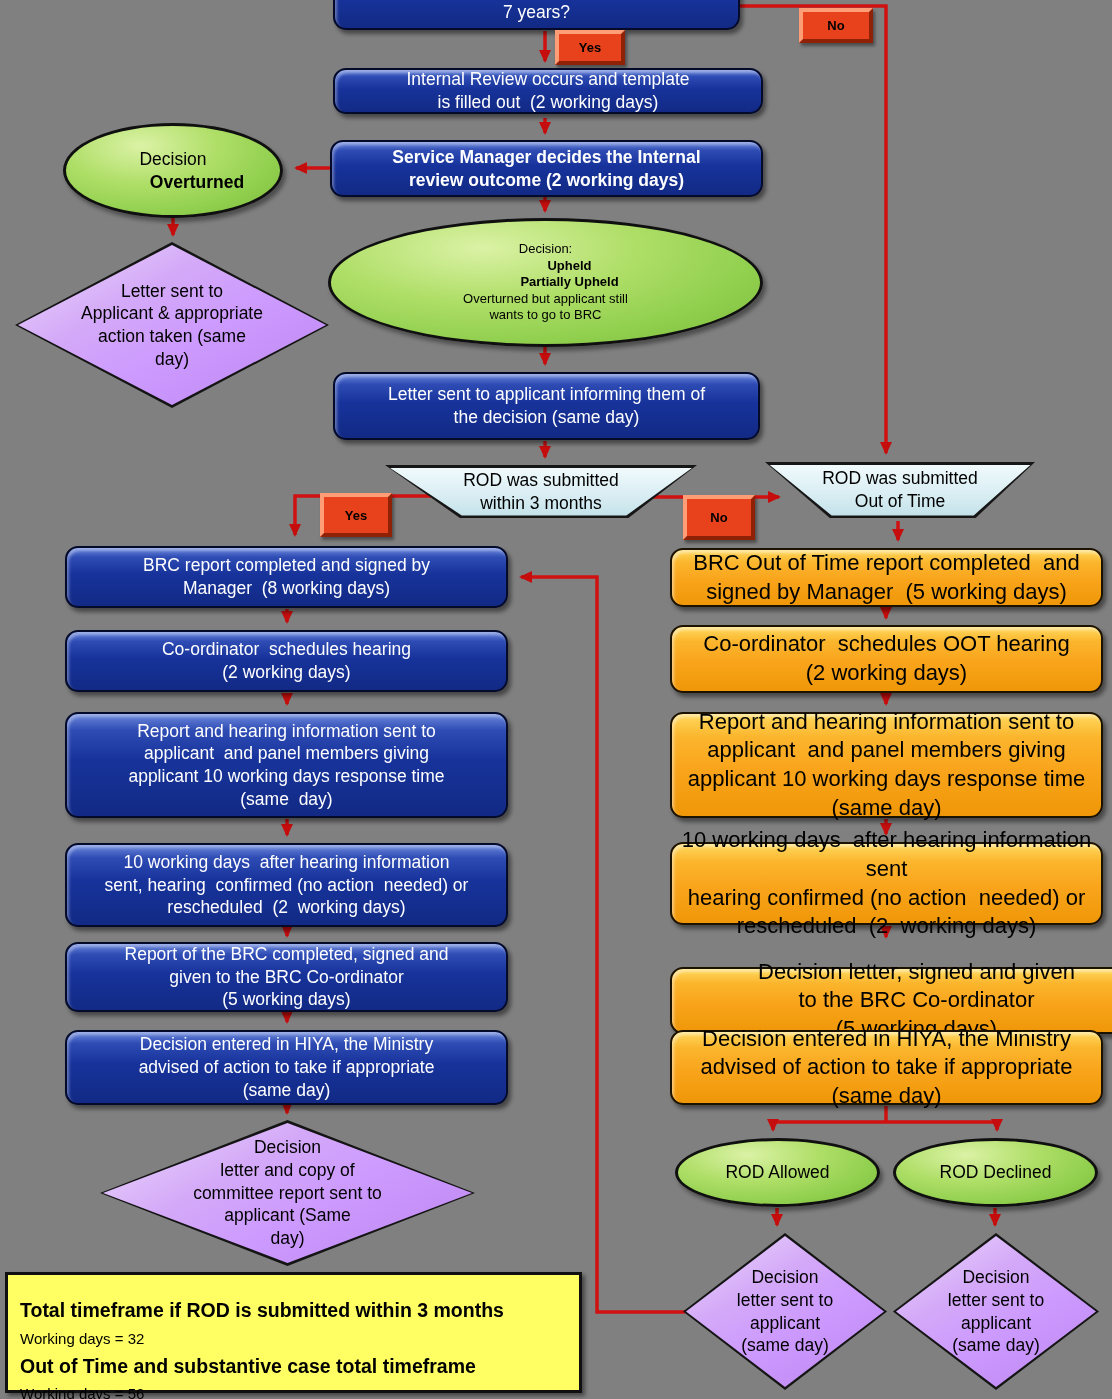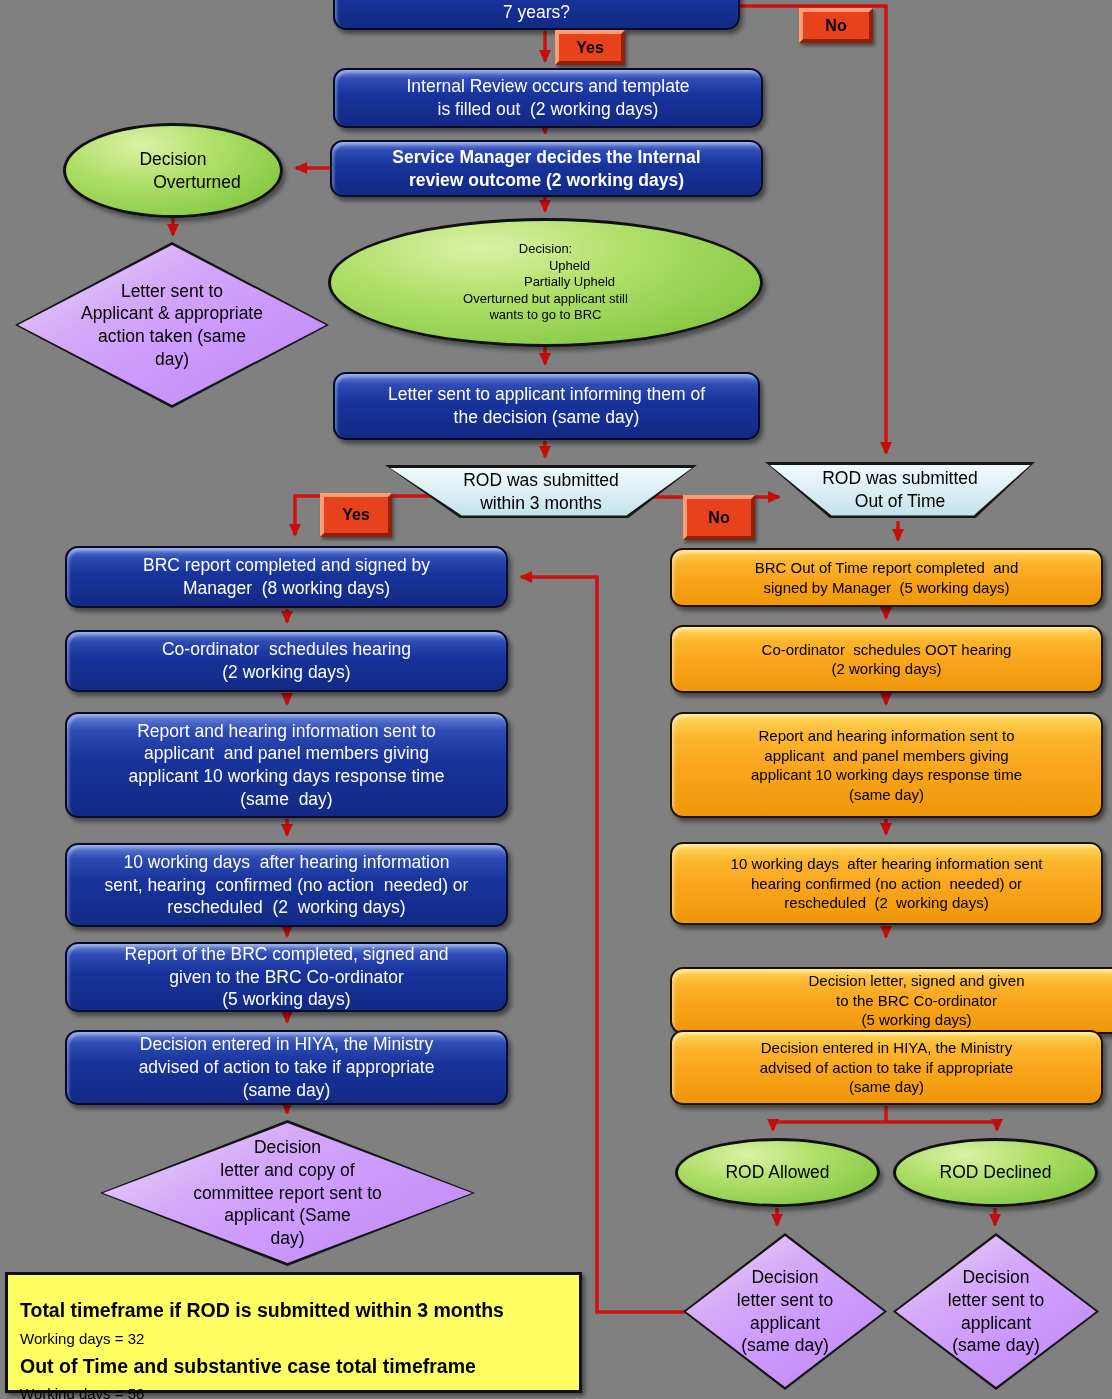"No" .redlabel { font-size: 16px -> 13px }
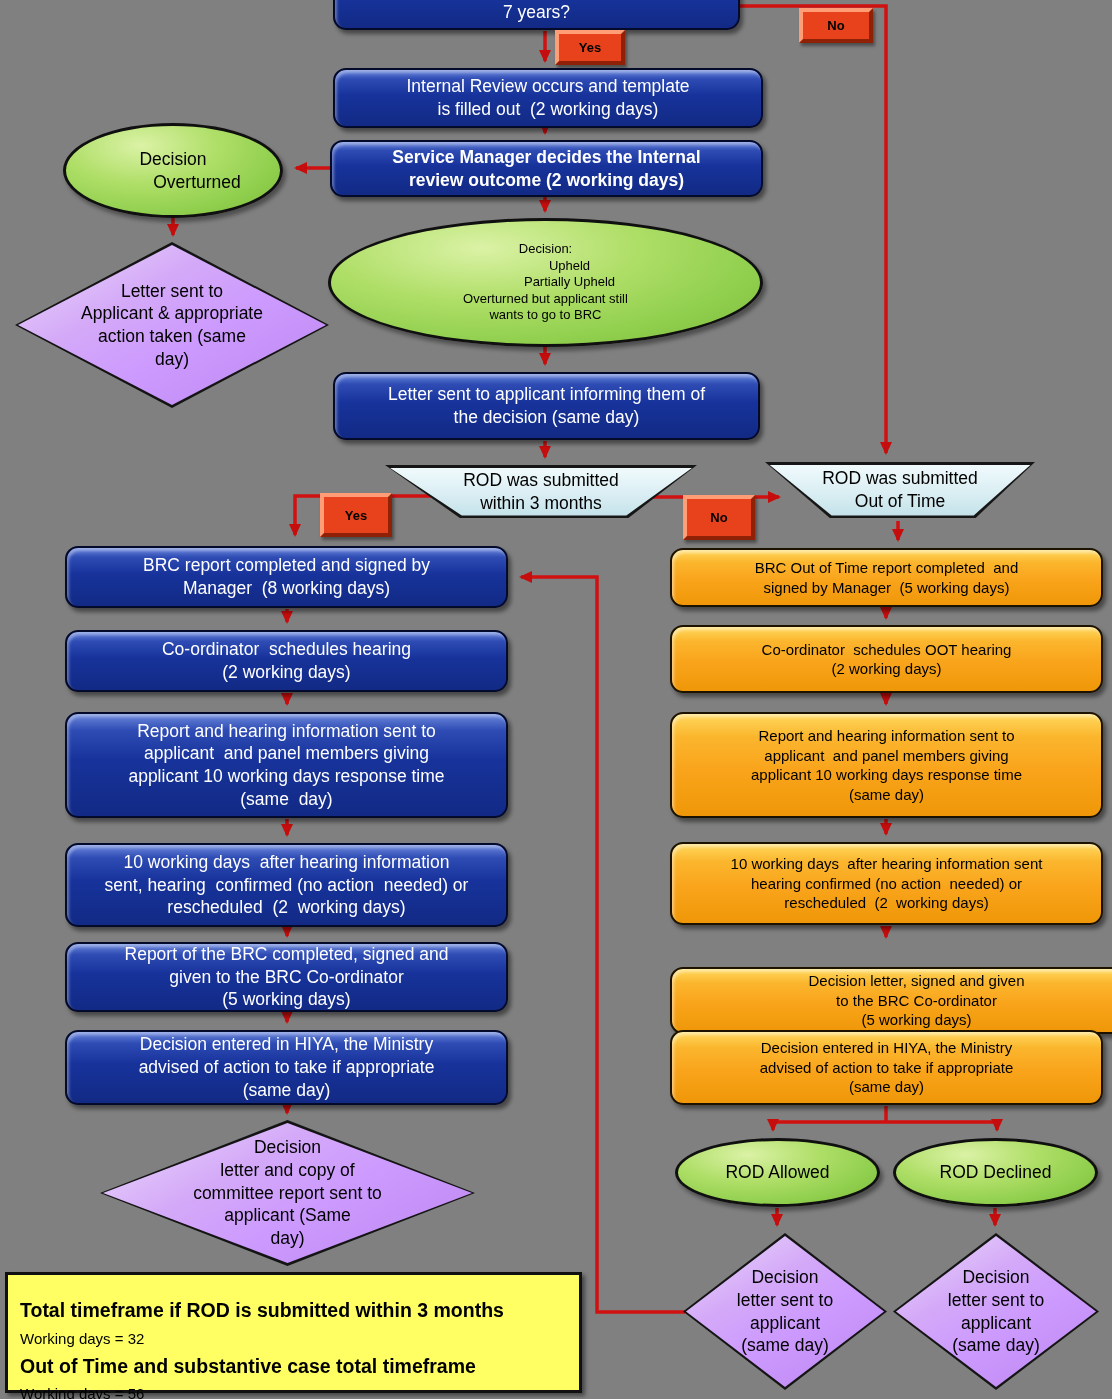"Internal Review occurs and template" div.node { height: 60px -> 46px }
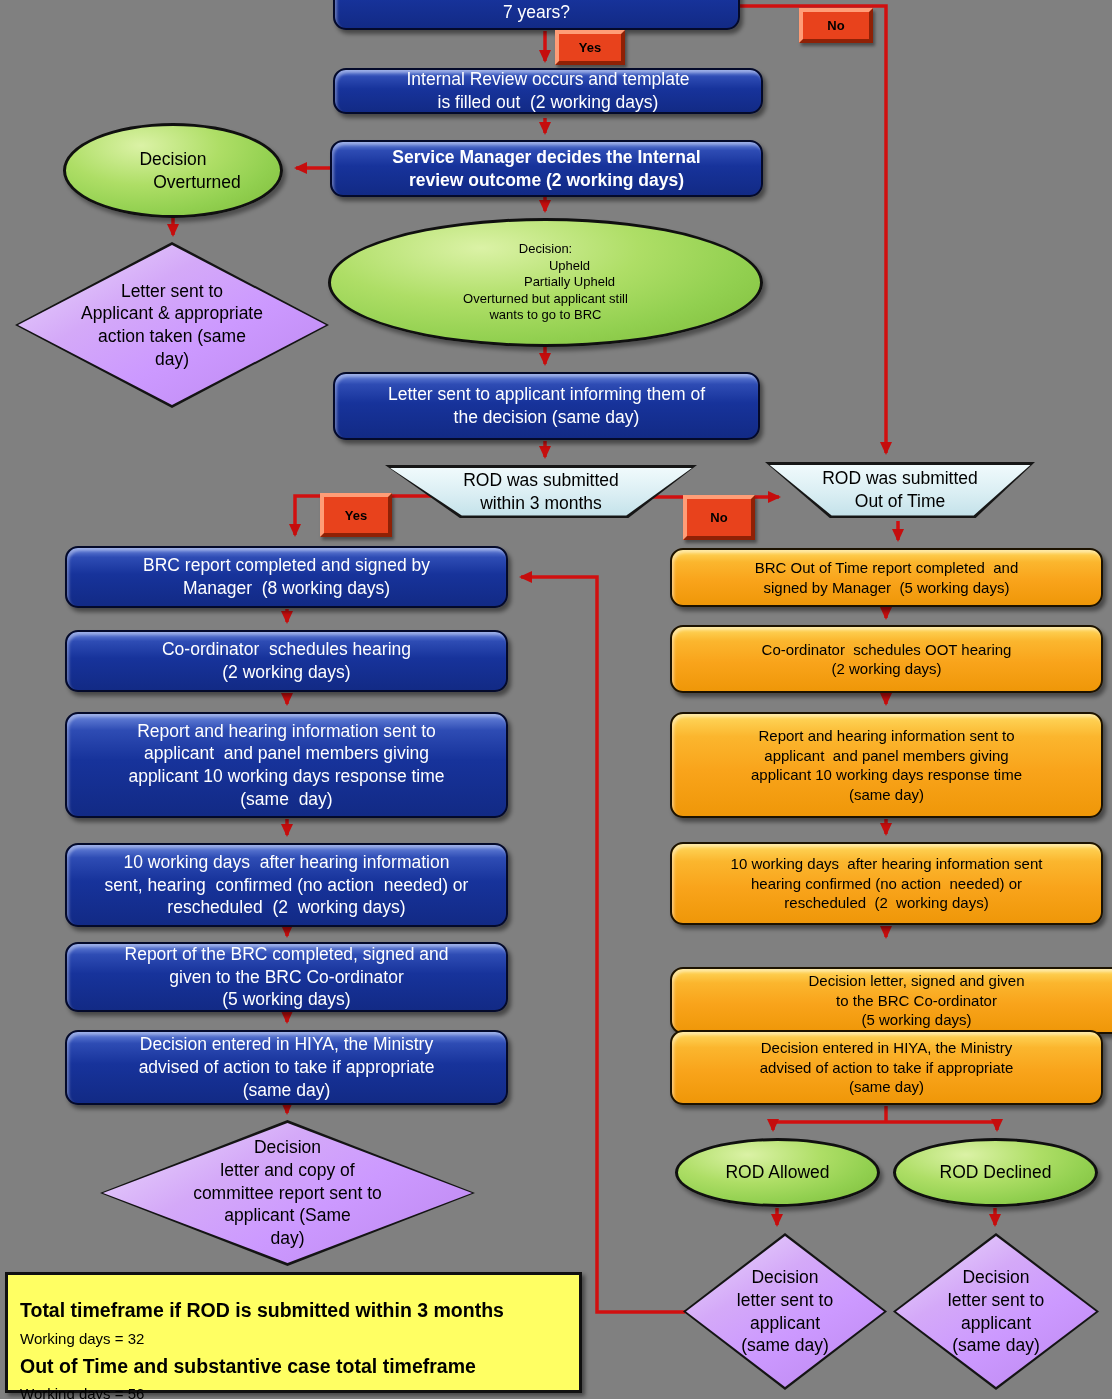"Overturned" .b { font-weight: normal -> bold }
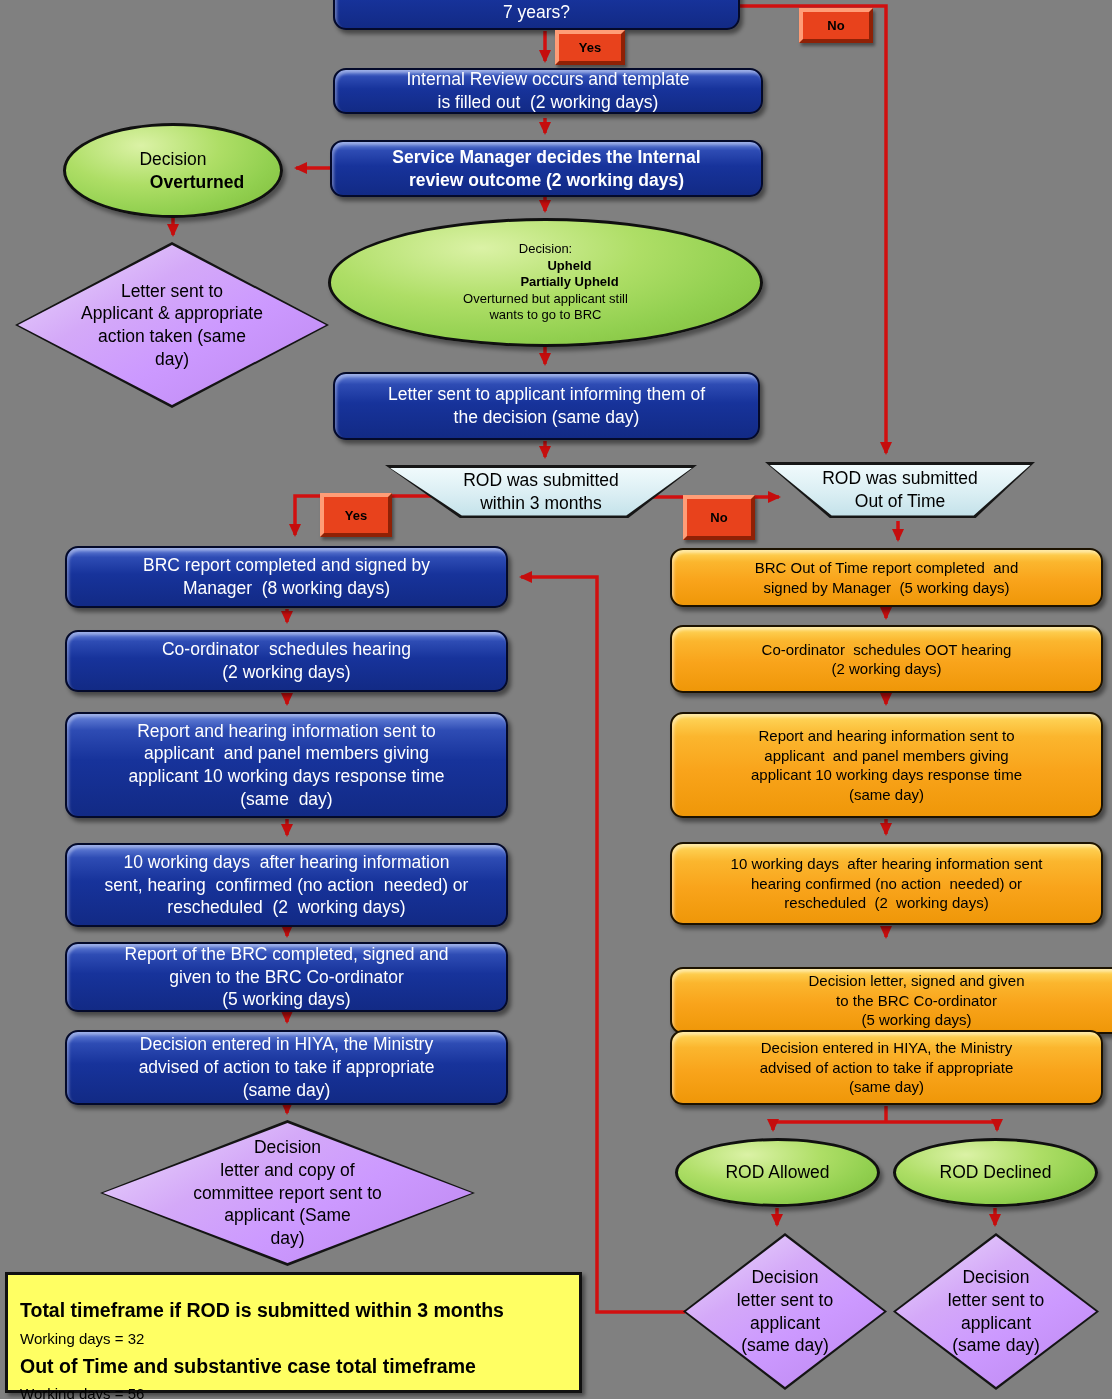"BRC Out of Time report" .orangebox { font-size: 15px -> 22px }
